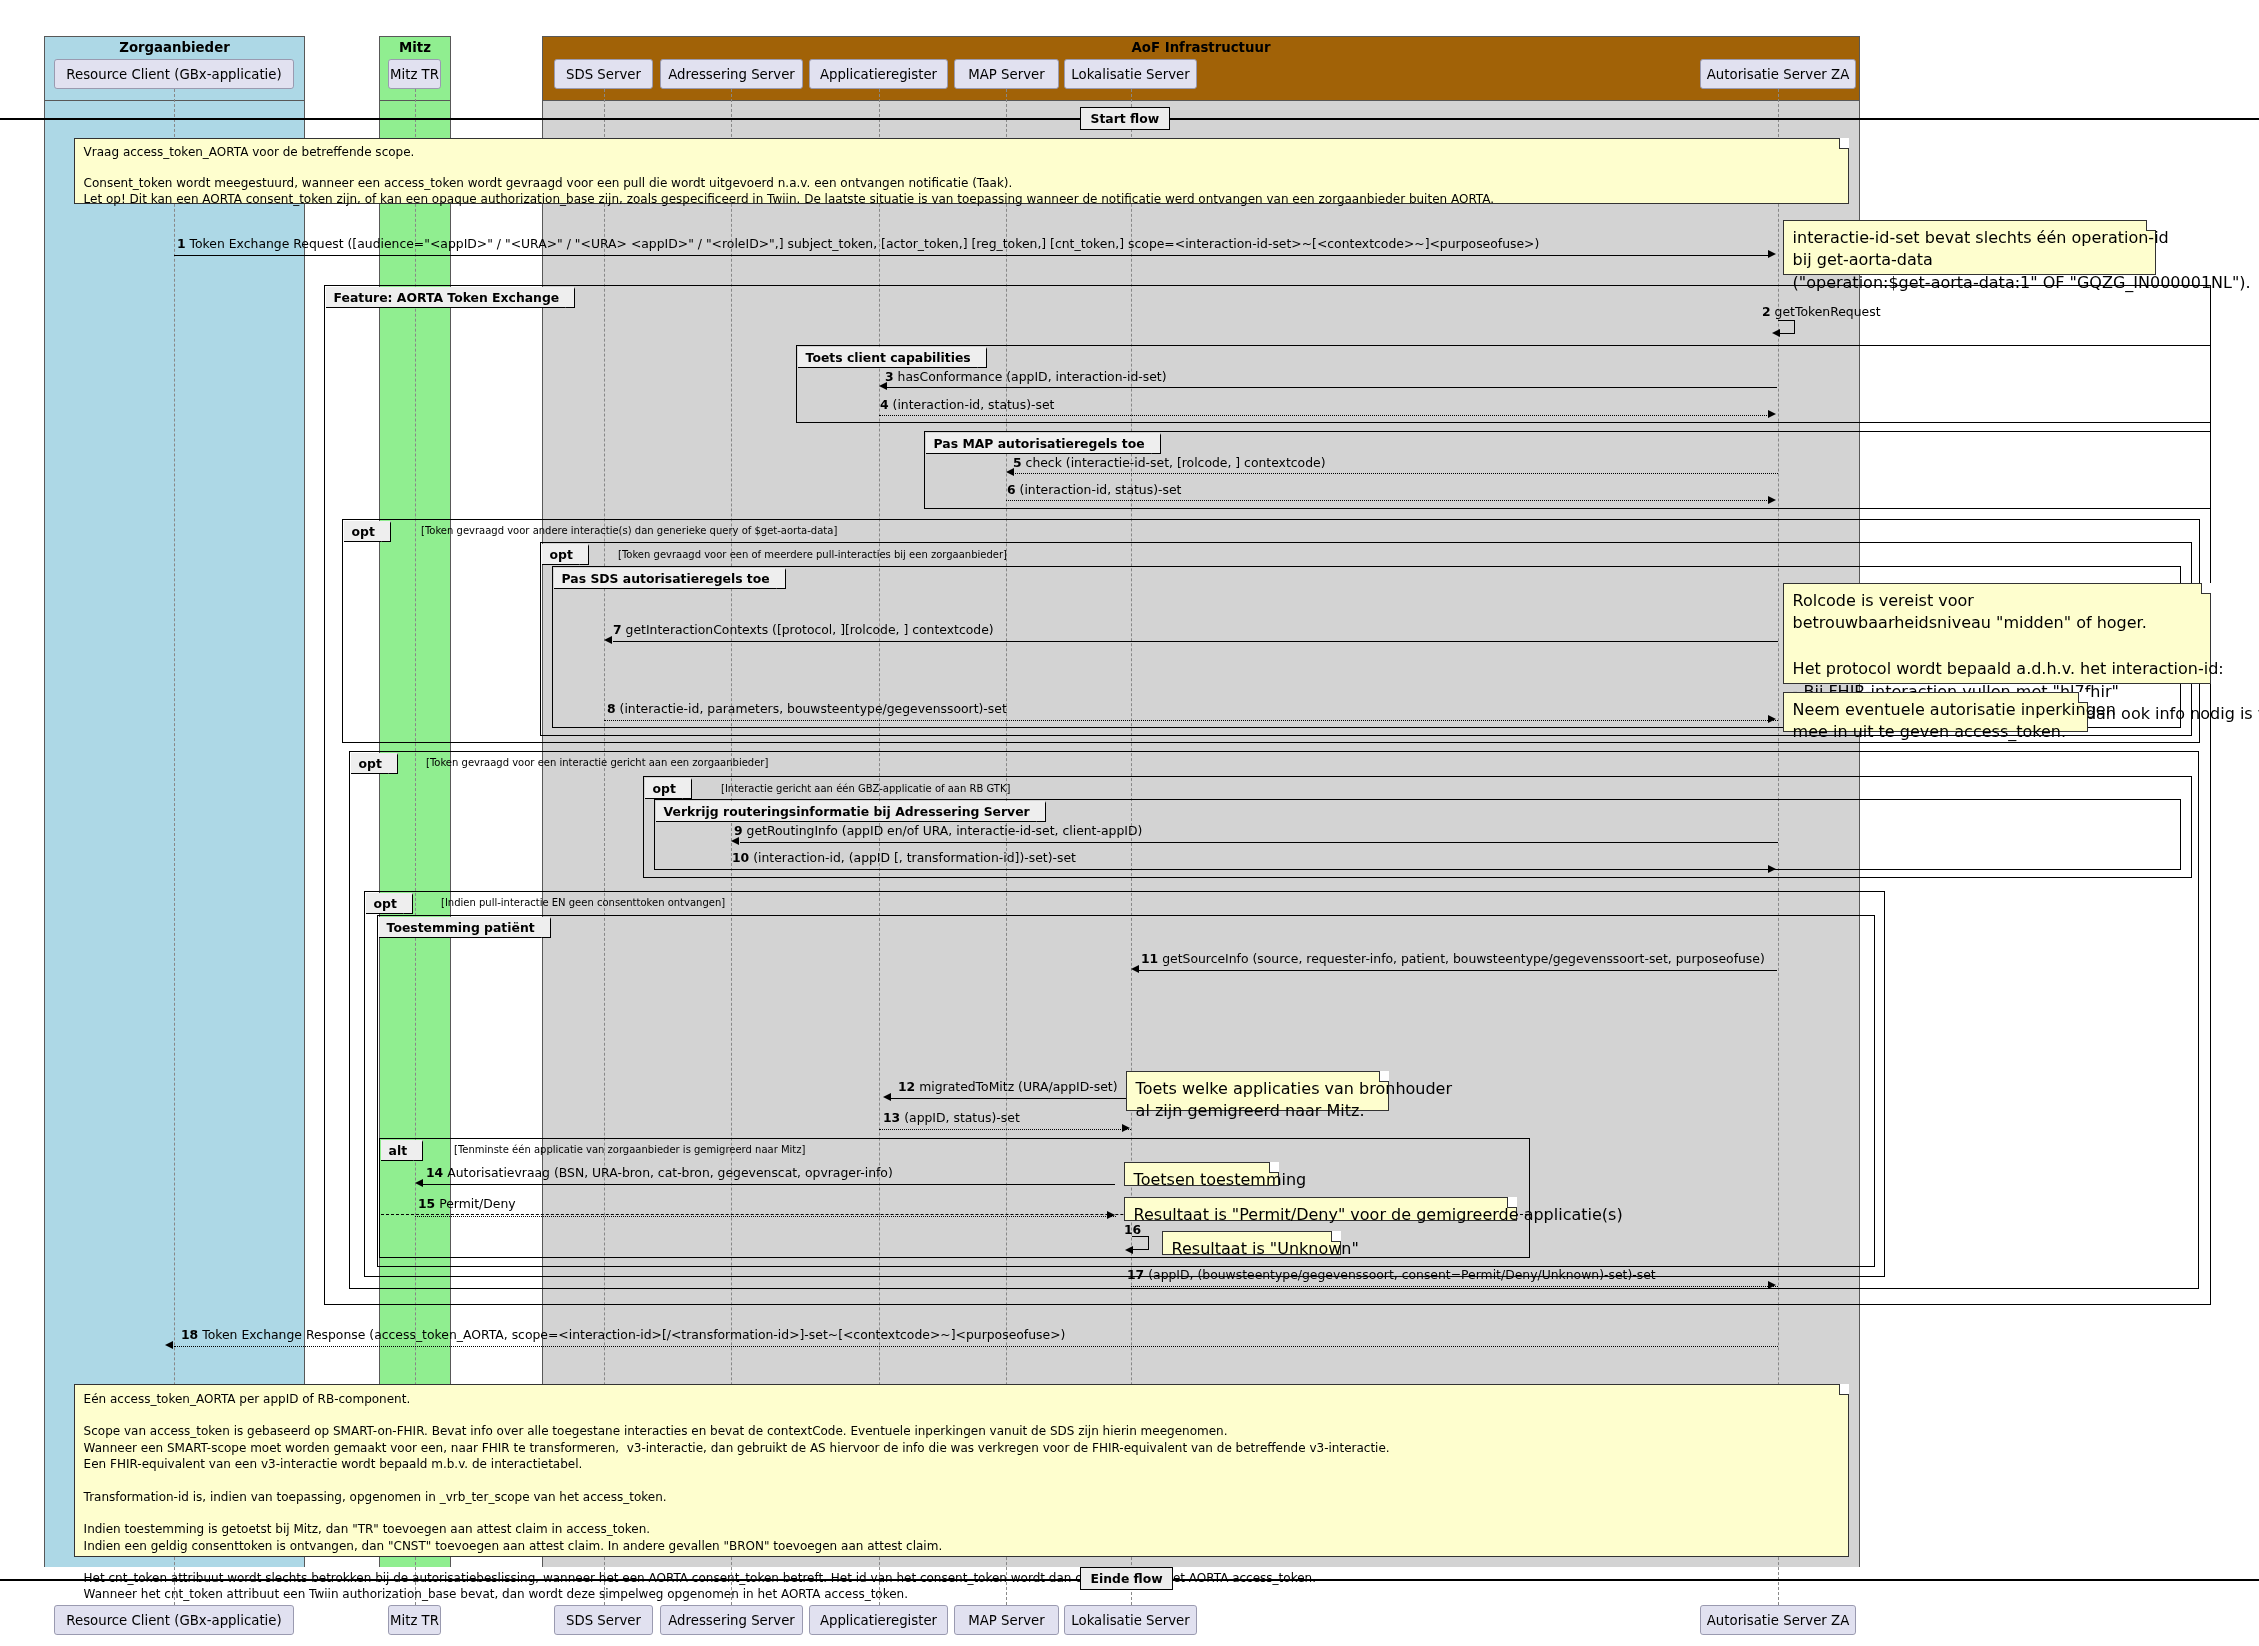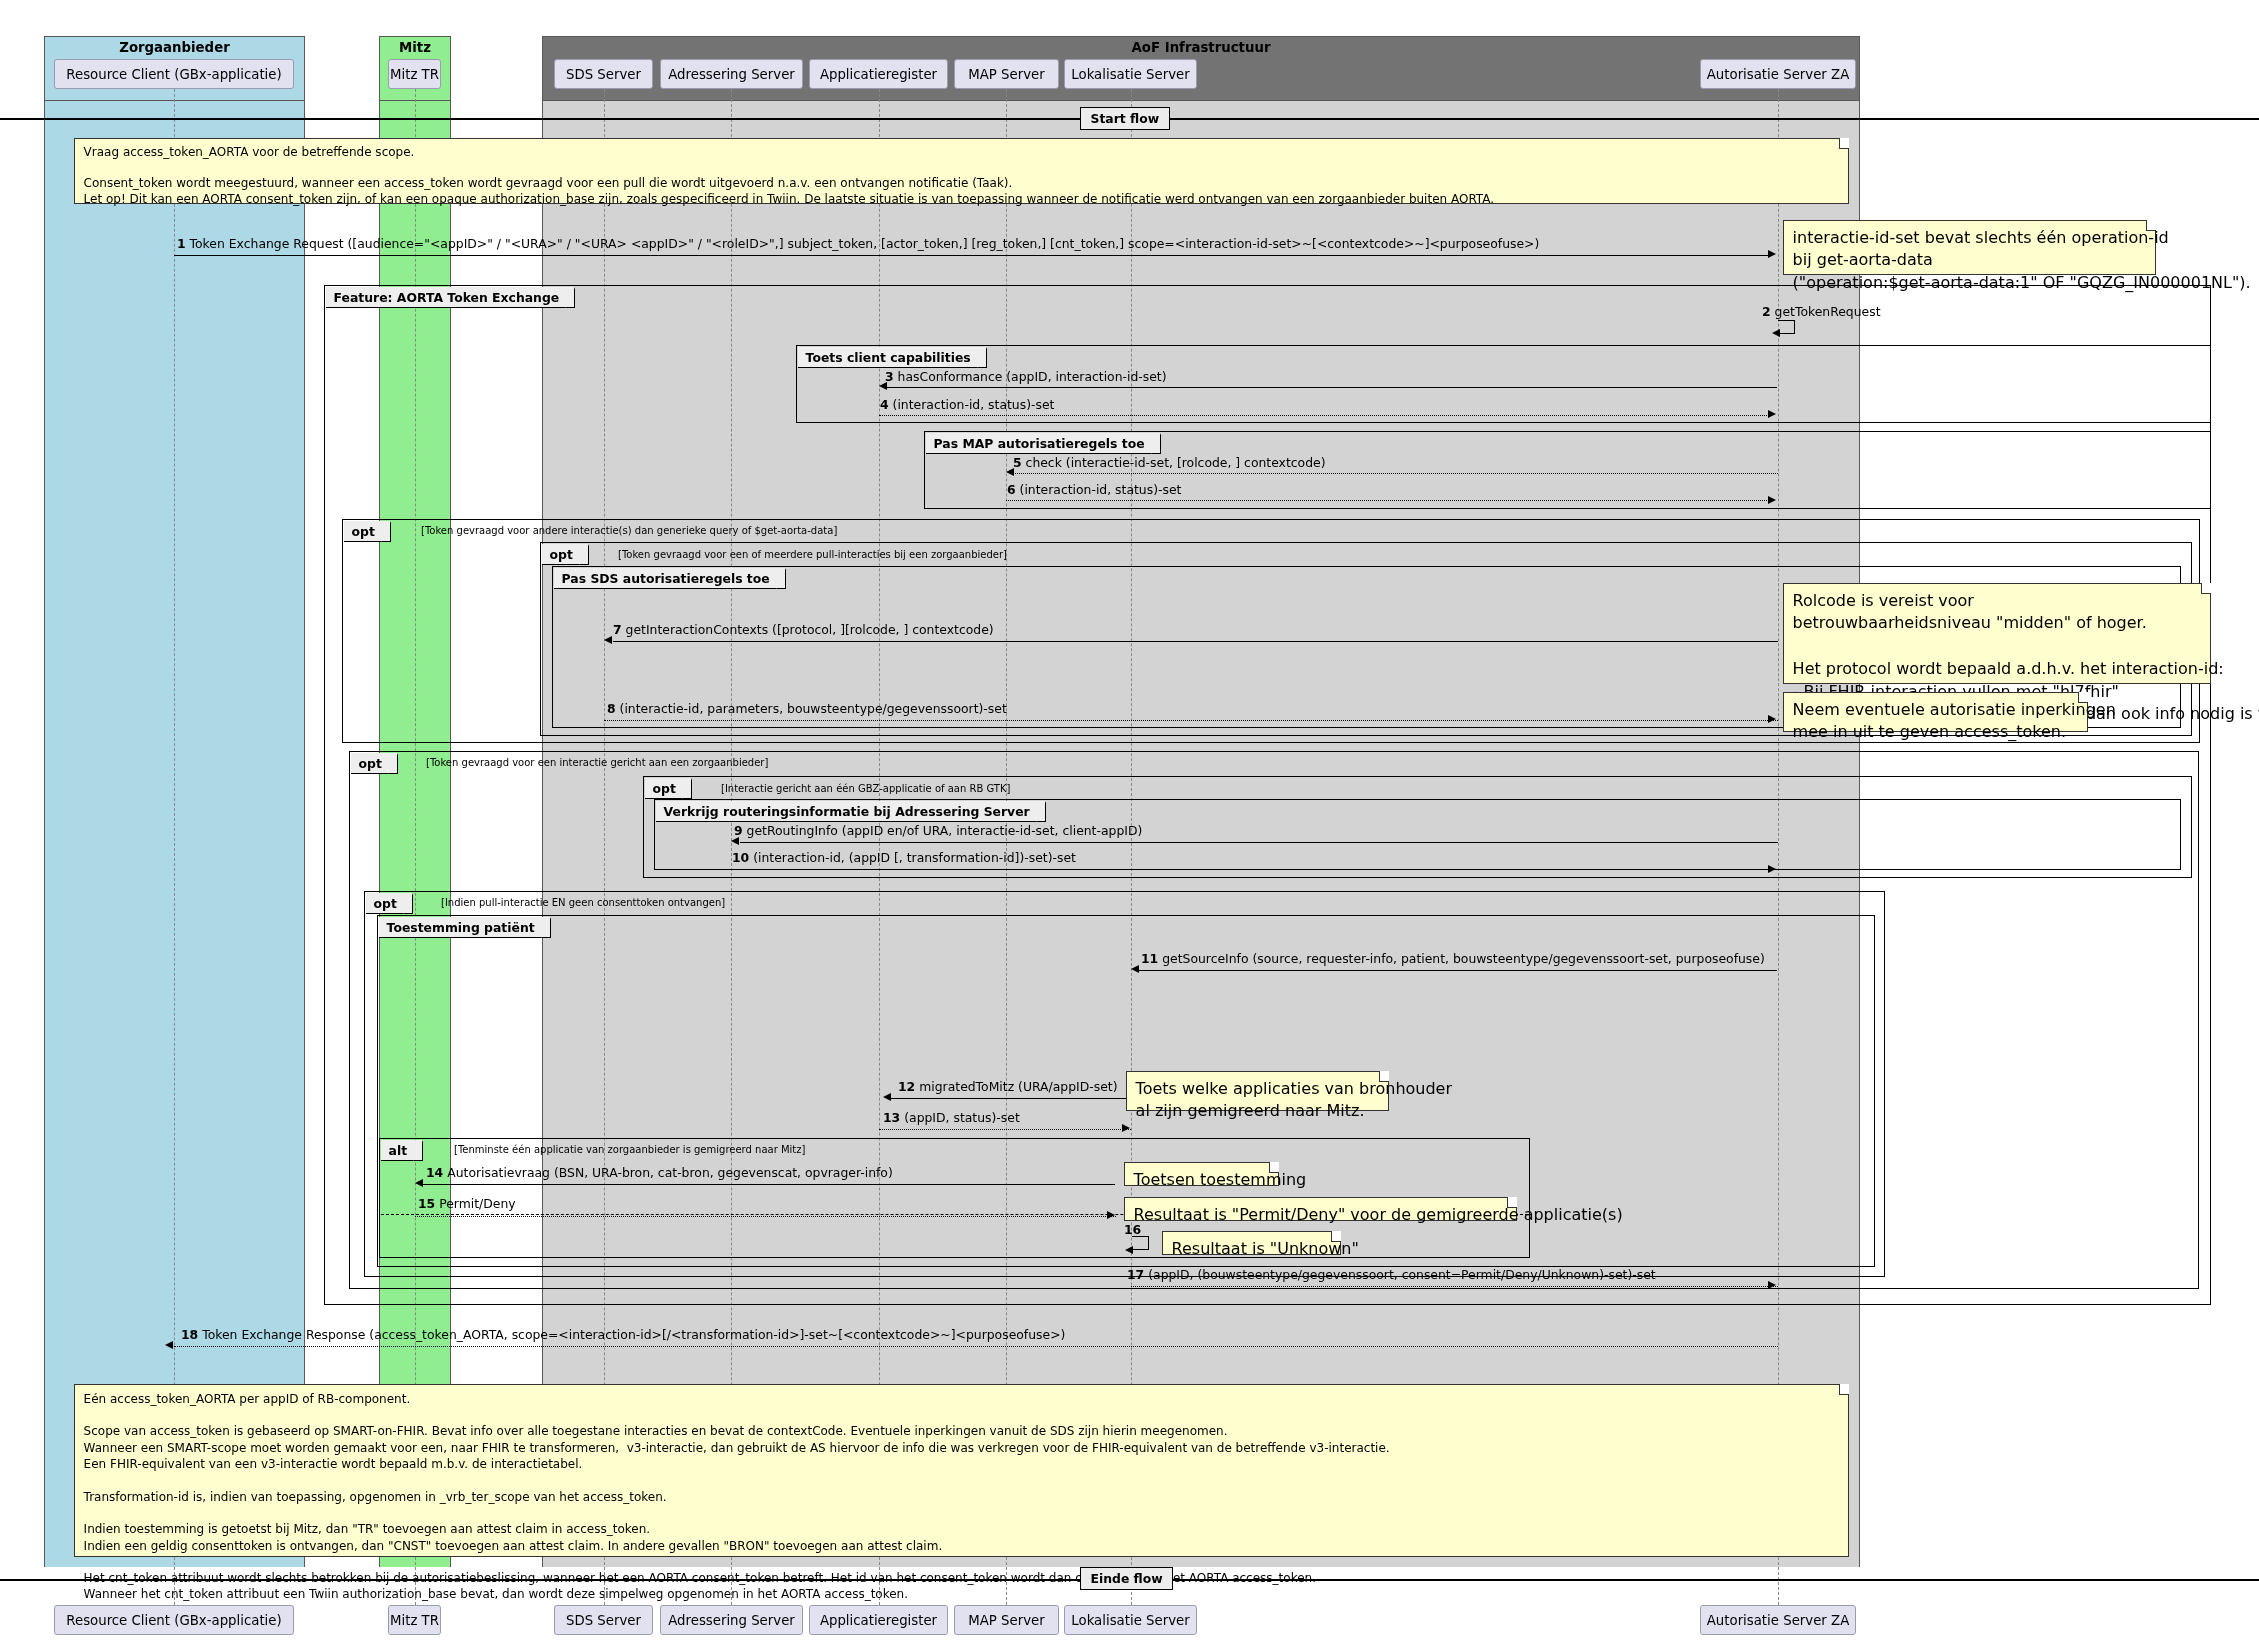"AoF Infrastructuur" div.group-box { background: #737373 -> #a16207 }
